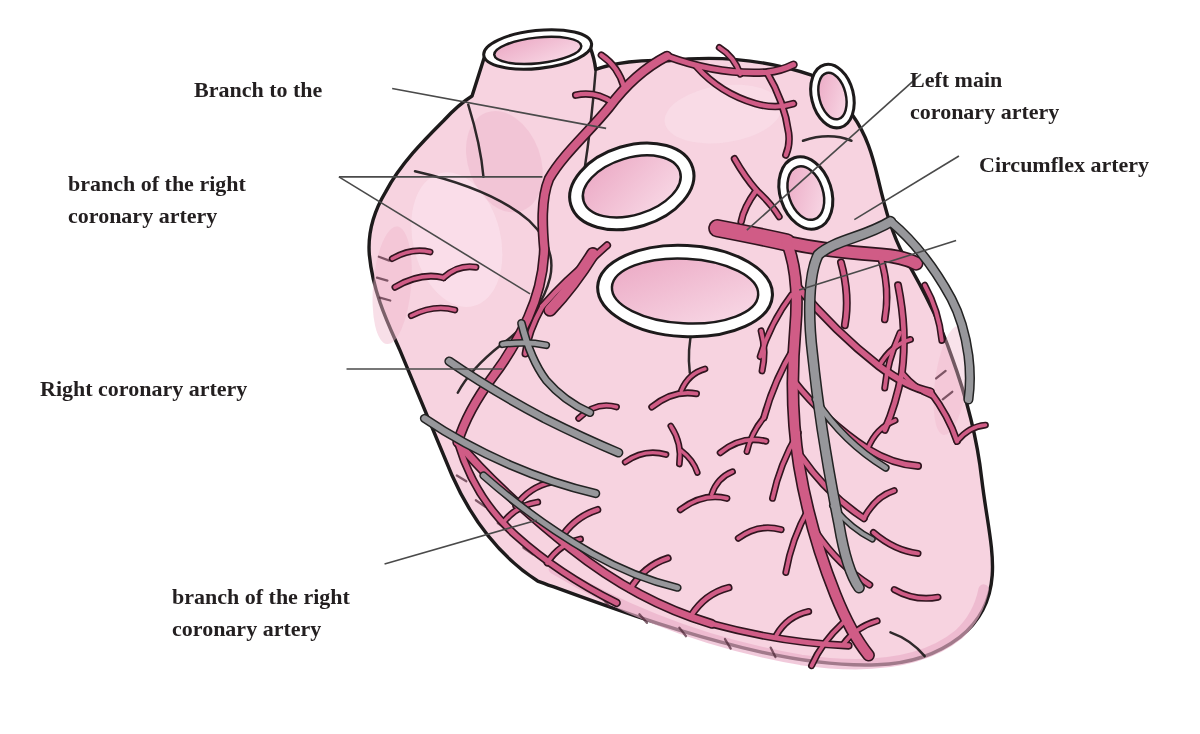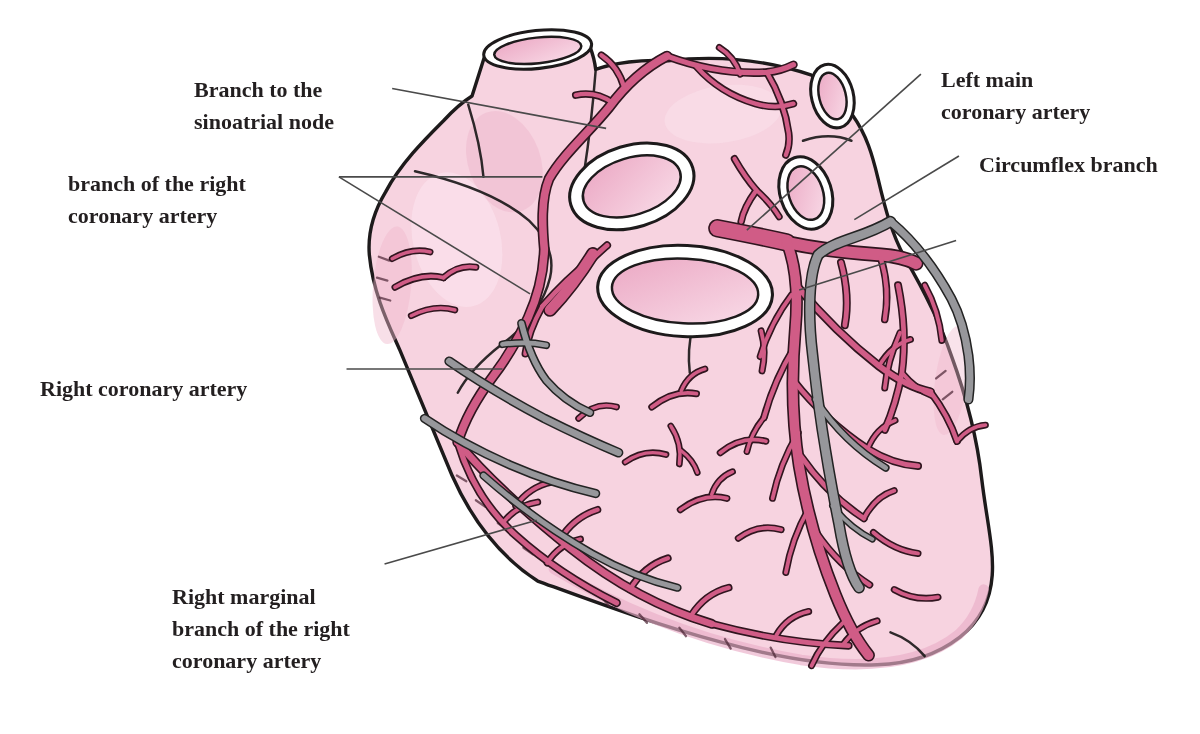"Left main" div.label { left: 913px -> 882px }
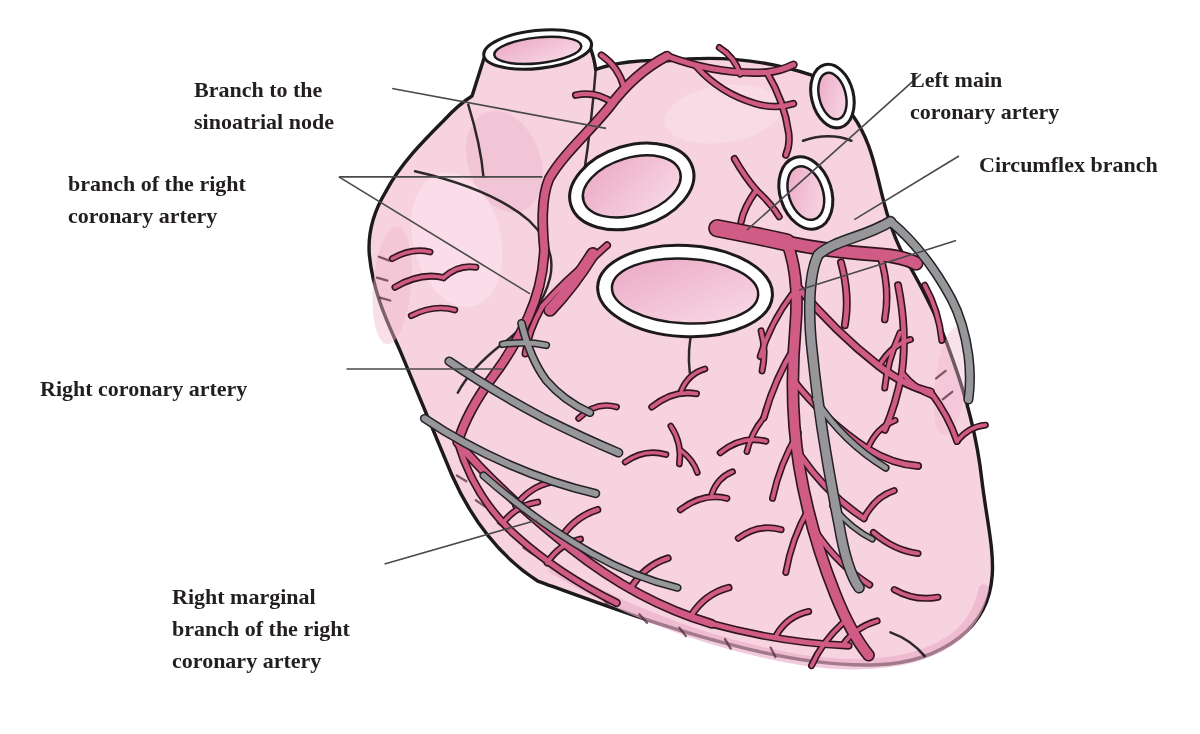"sinoatrial node" span.ln { html: <span>sinoatrial node</span> -> none }
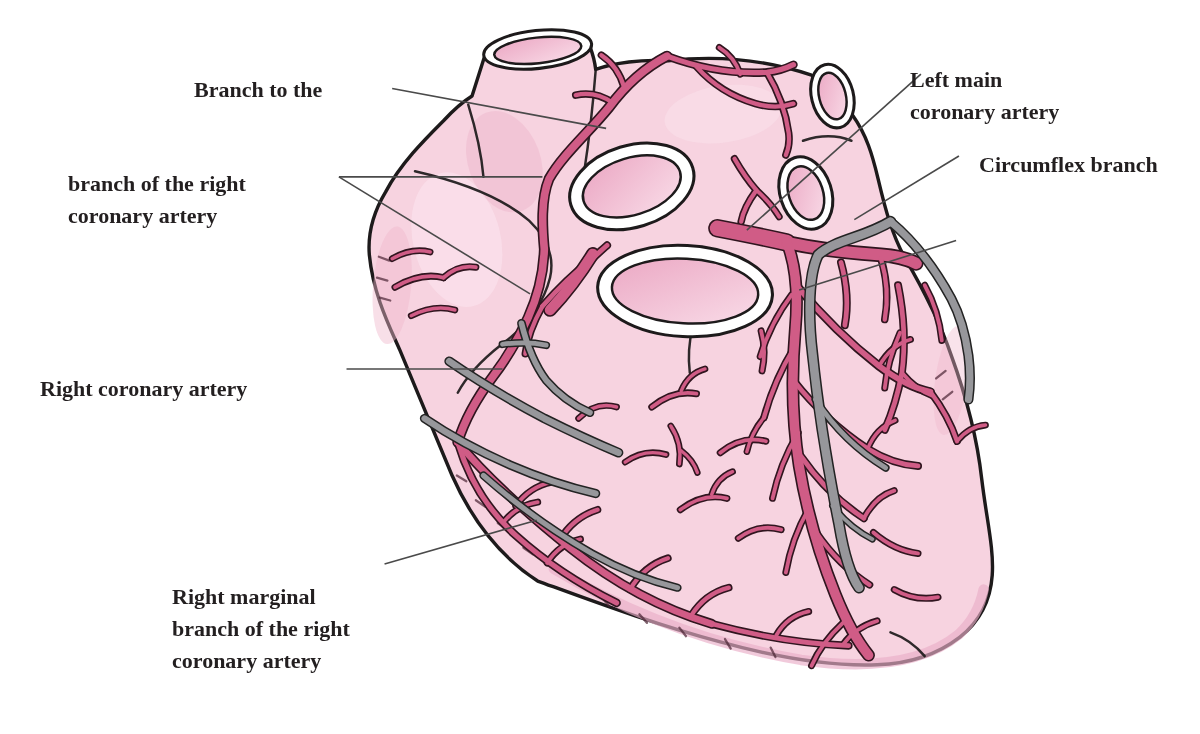"Circumflex branch" span.ln { text: branch -> artery }
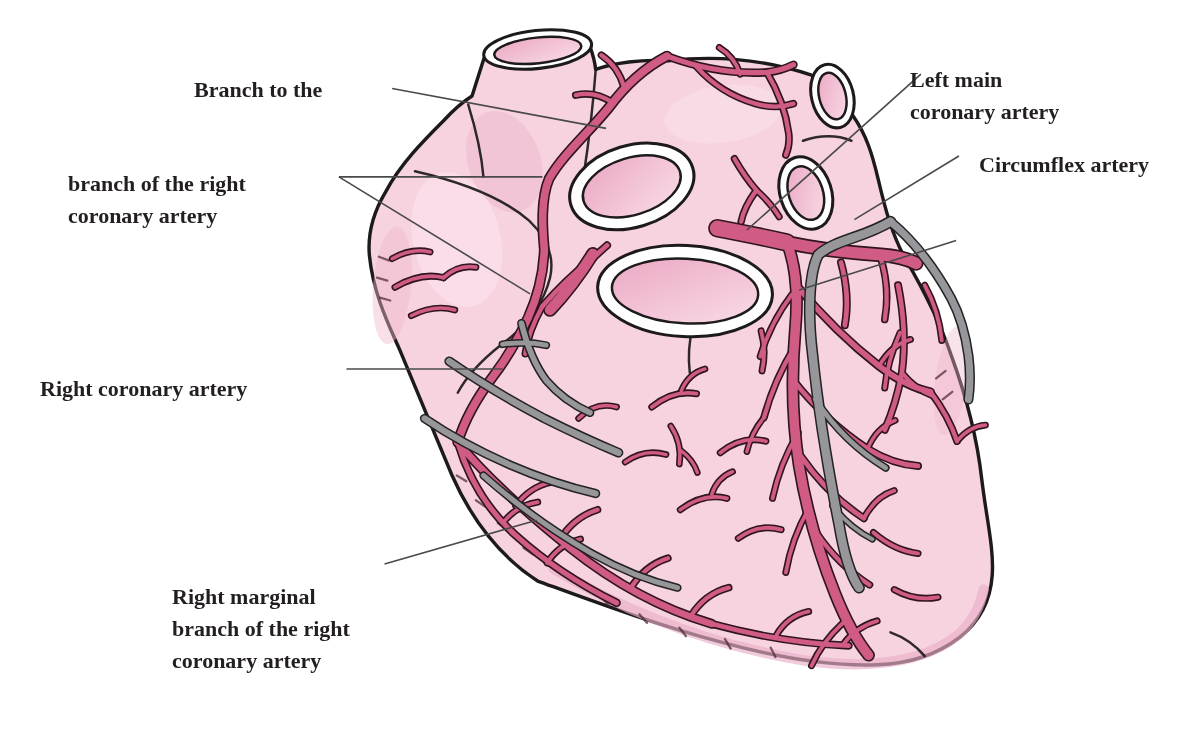"Right marginal" span.ln { html: <span>Right marginal</span> -> none }
